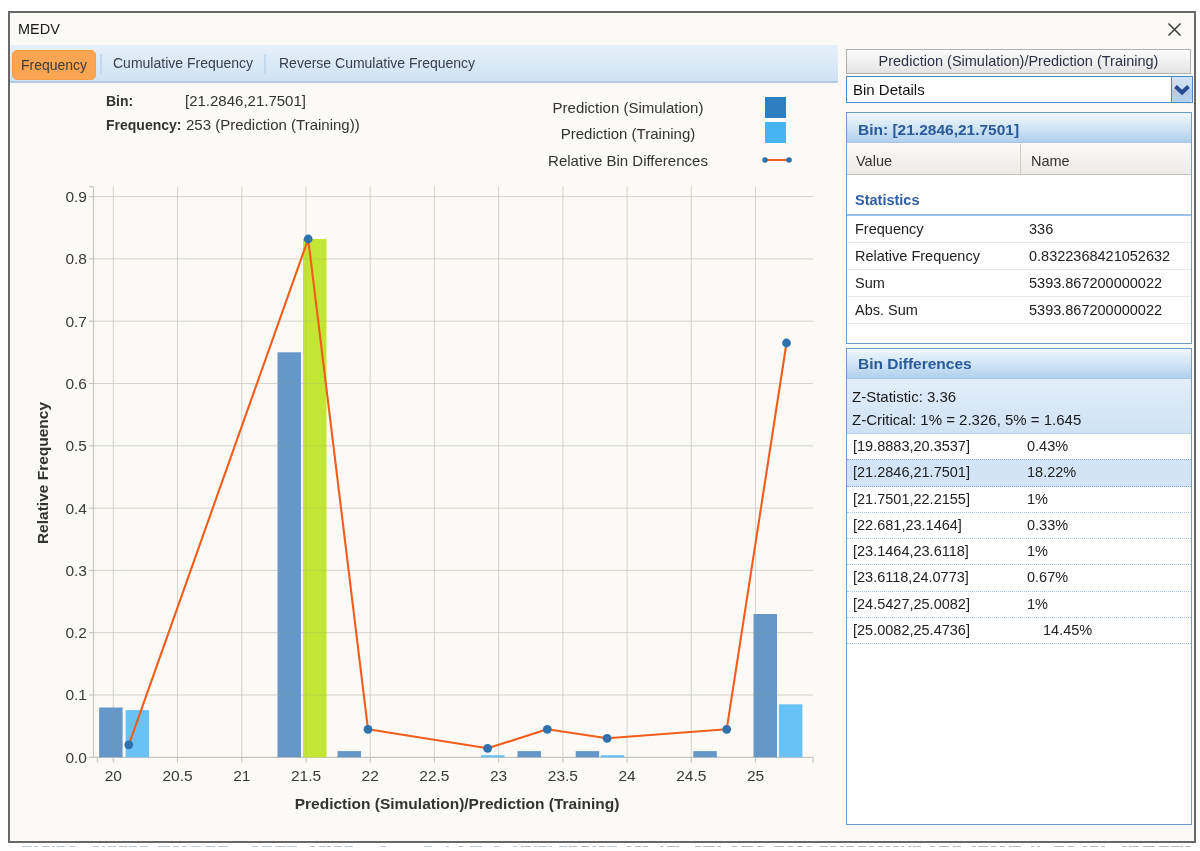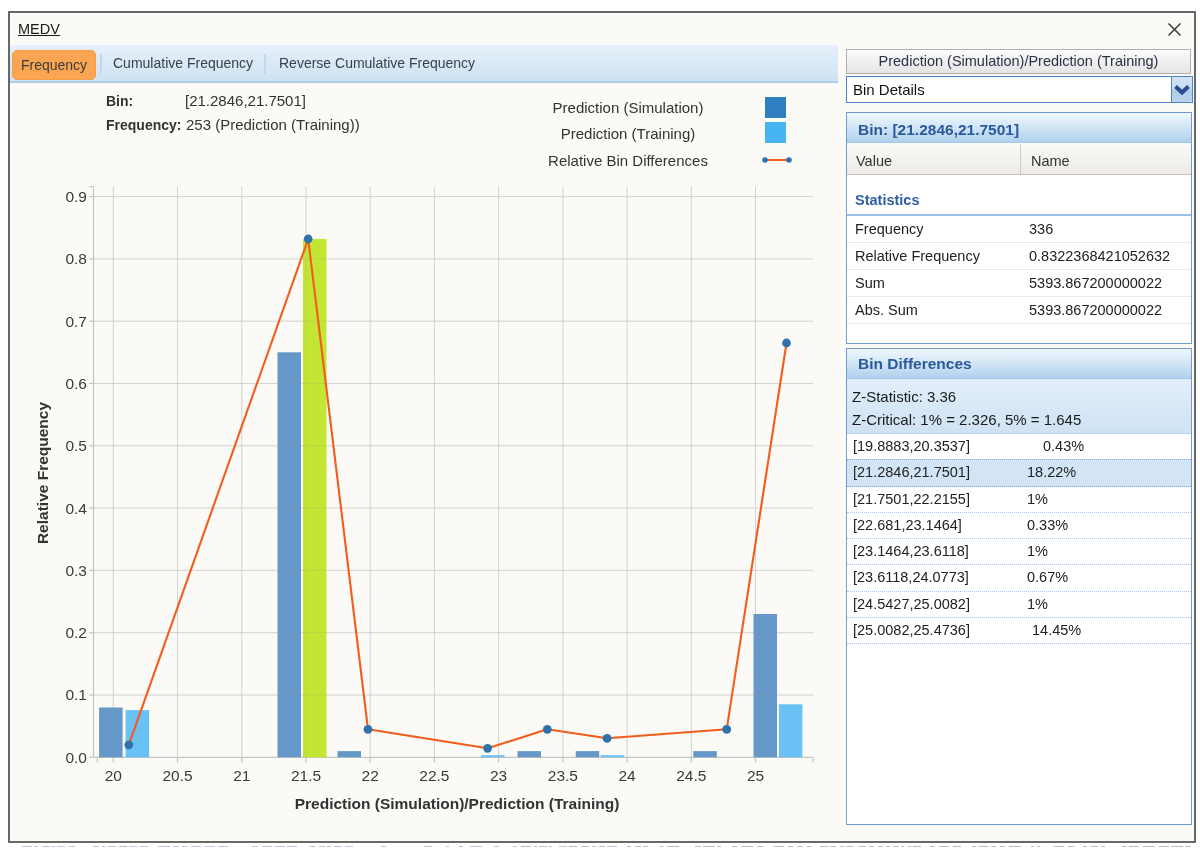"MEDV" div.abs { text-decoration: underline -> none }
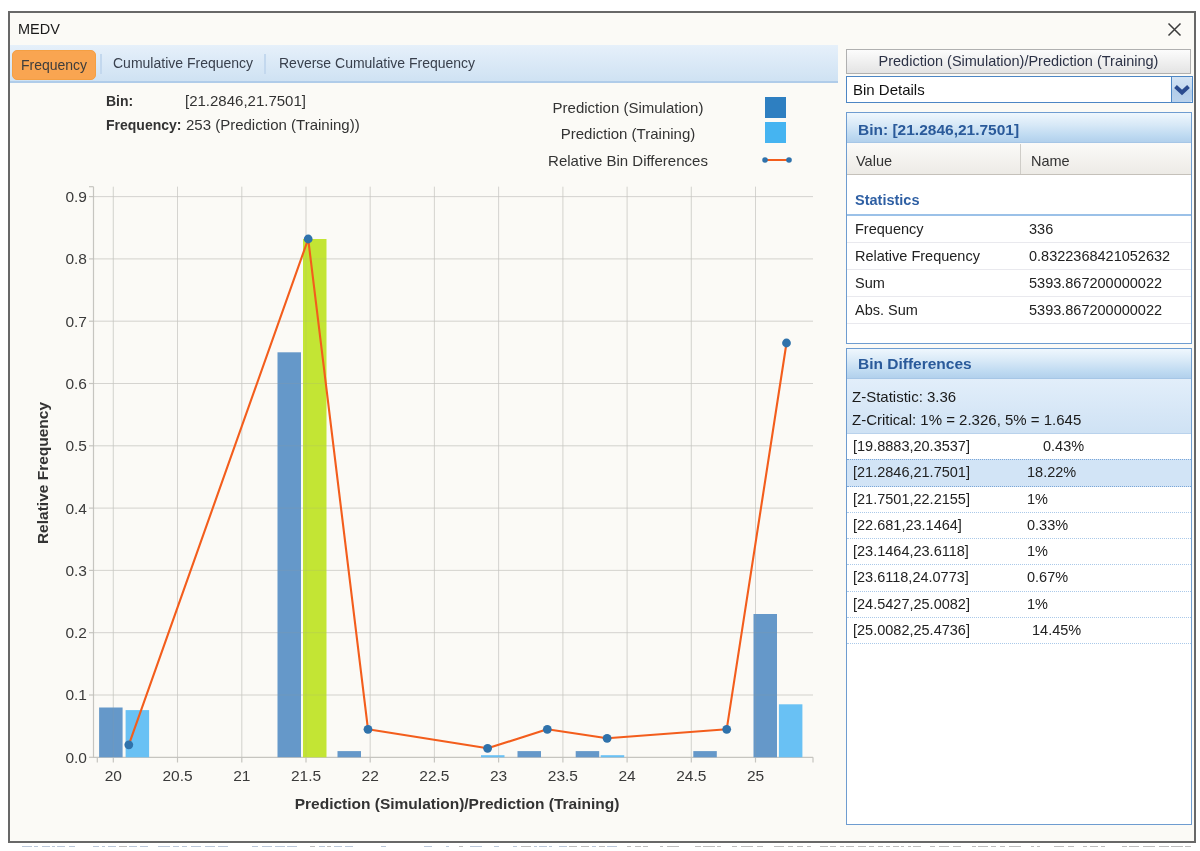"0.43%" span { left: 196px -> 180px }
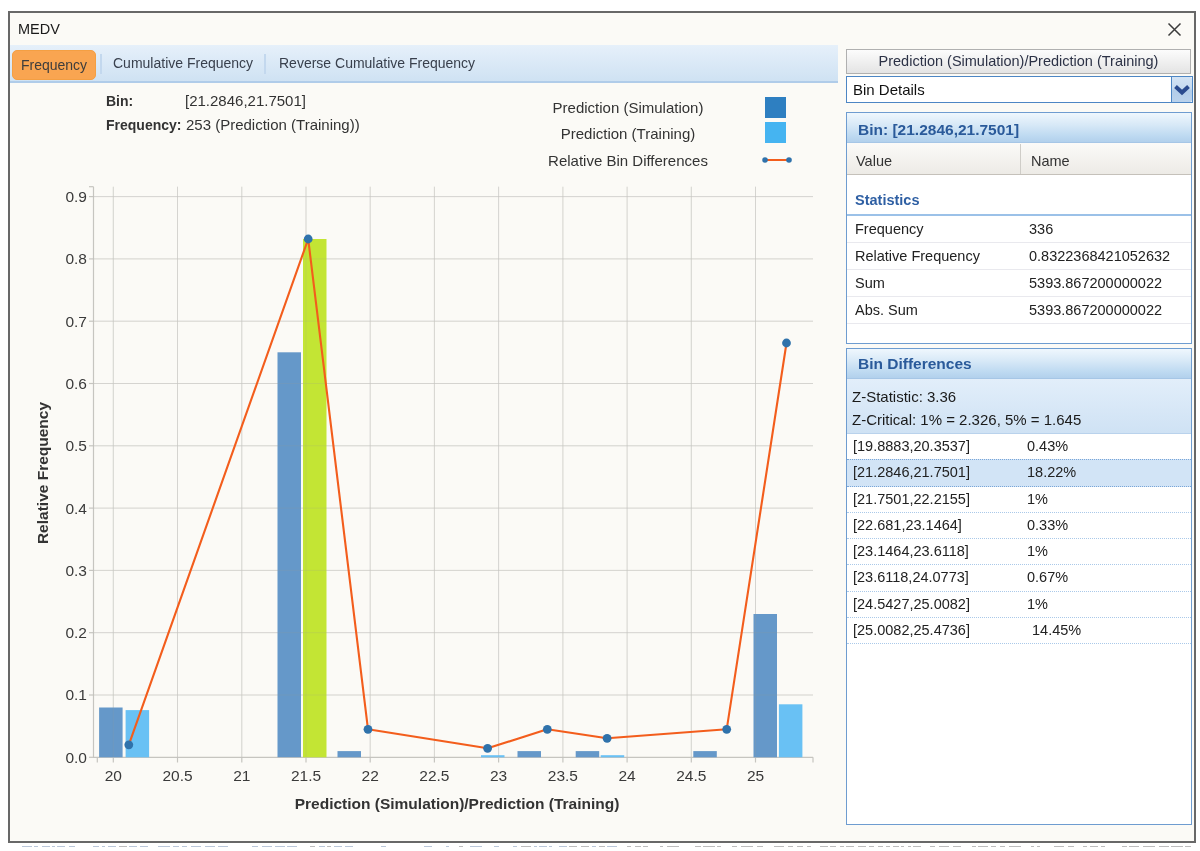"14.45%" span { left: 185px -> 196px }
